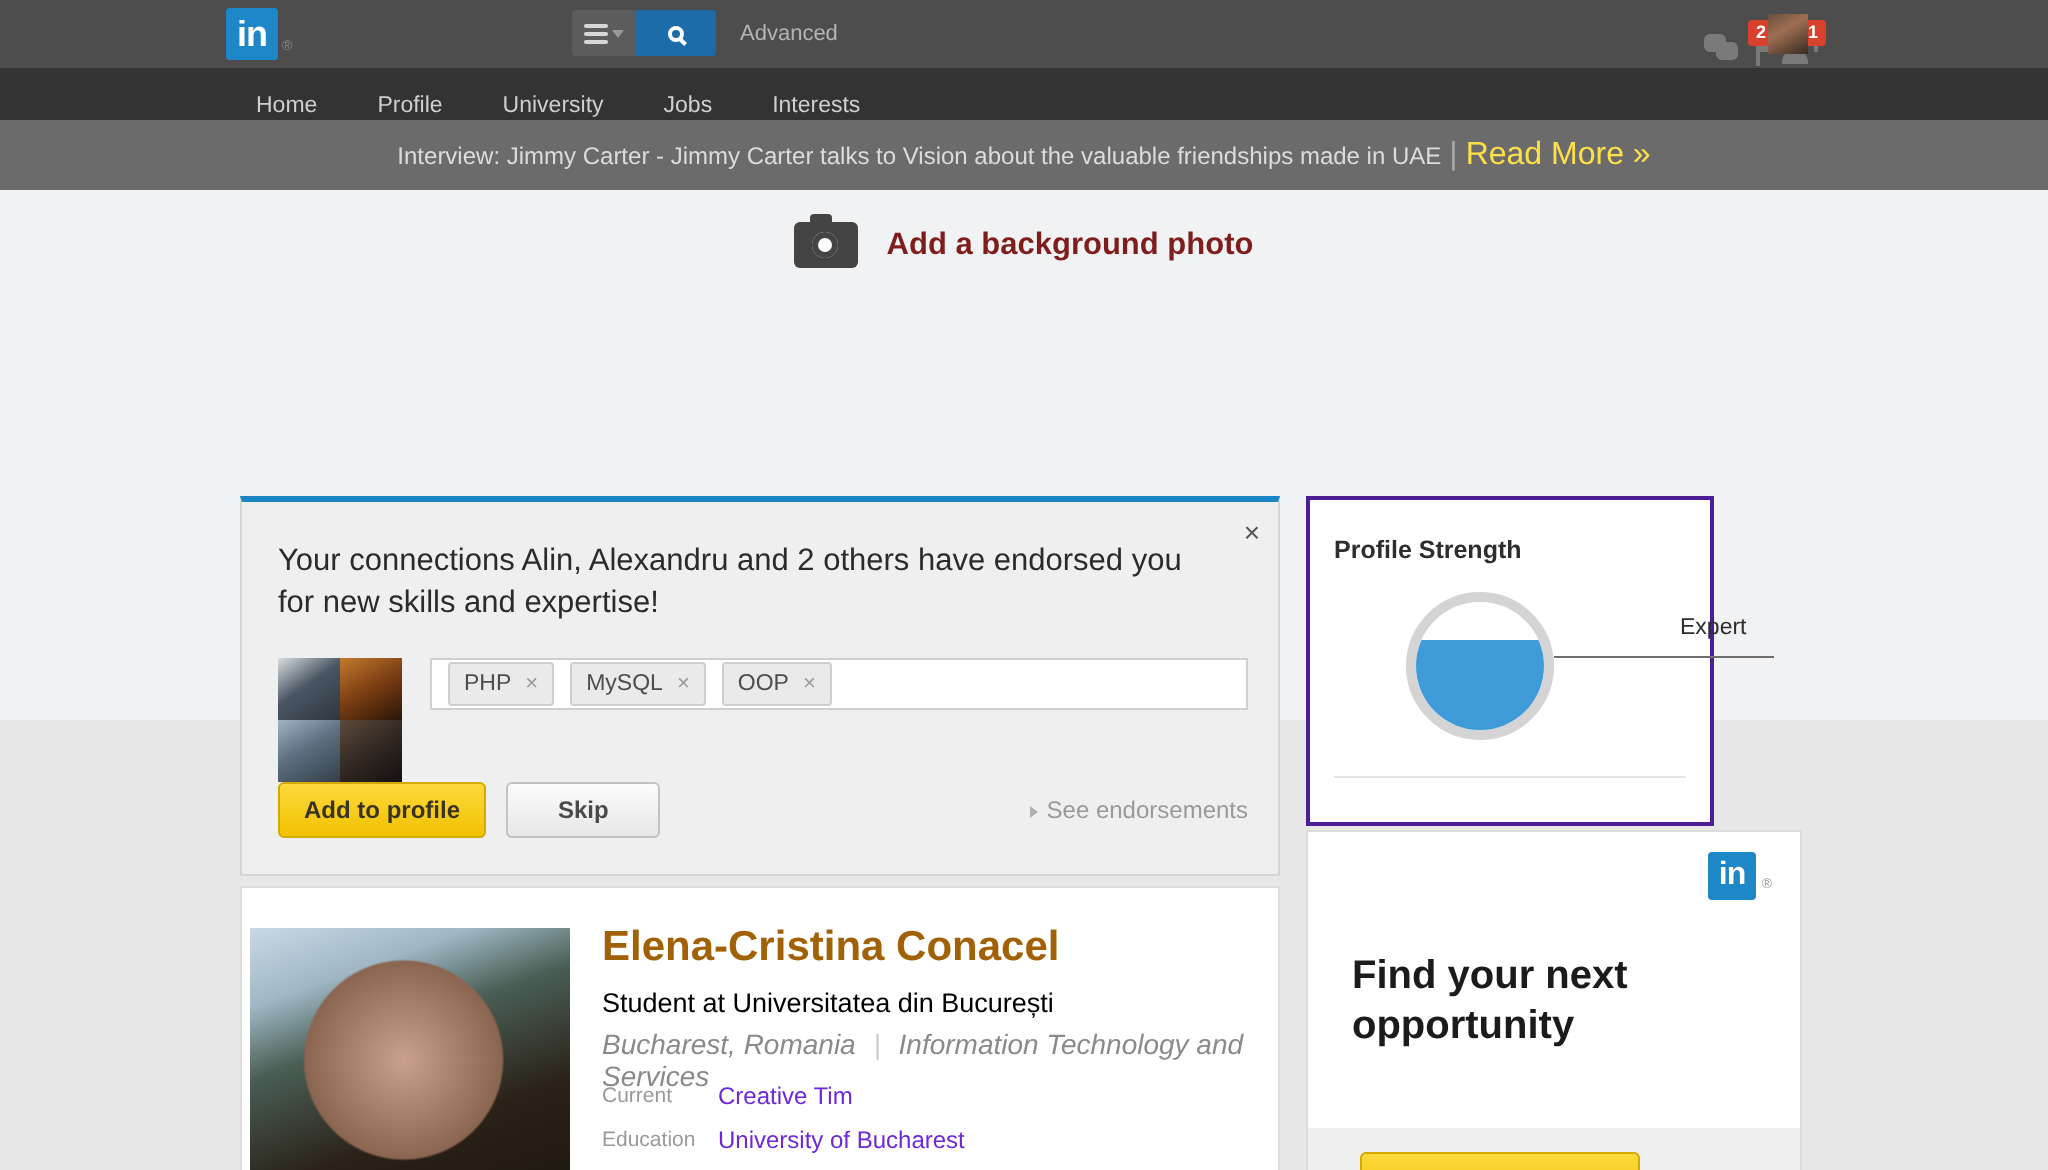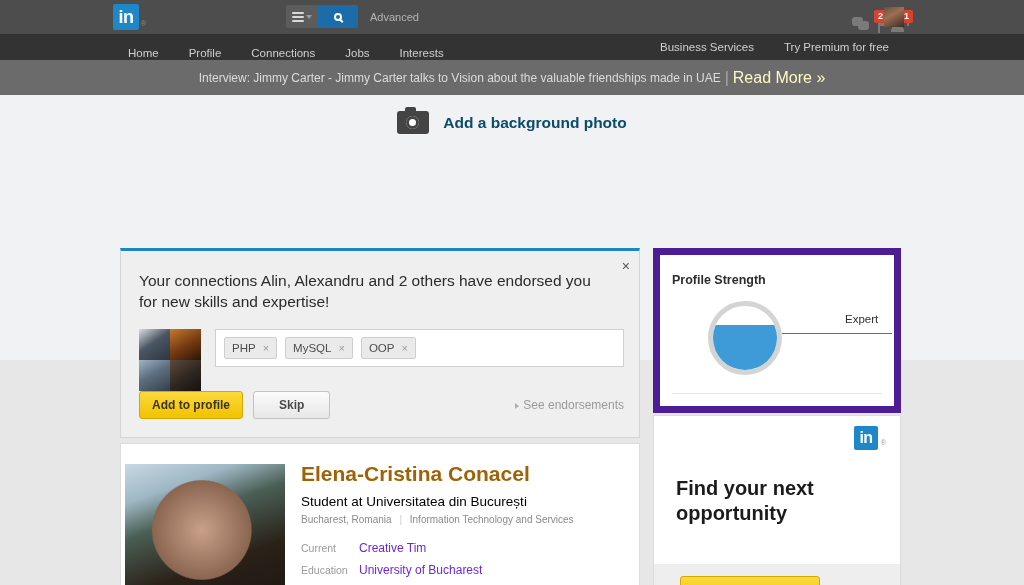"Connections" span.nav-item { text: Connections -> University }
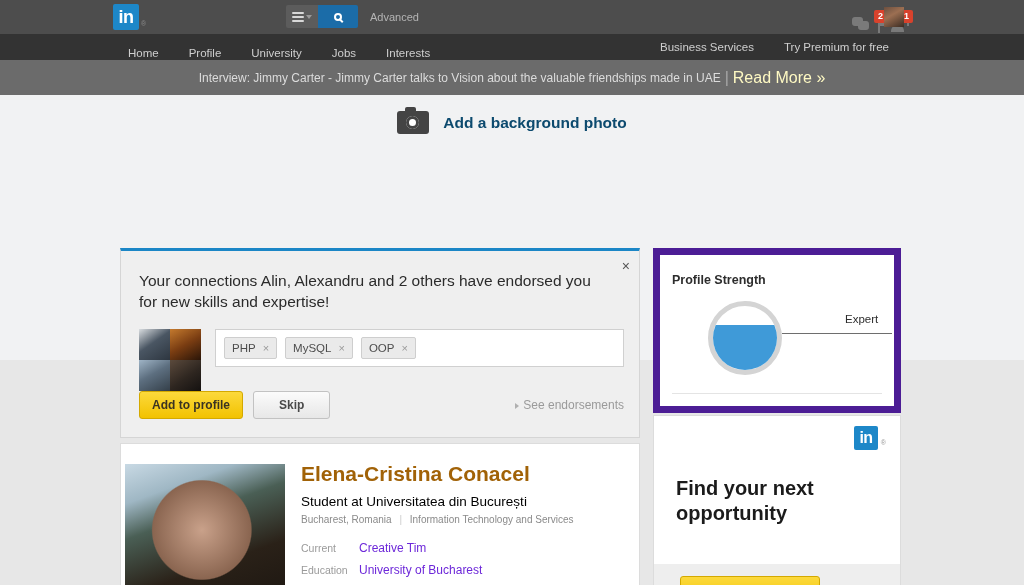"Business Services" div.nav-right { html: <div> <span>Business Services</span> <span>Try Premium for free</span> </div> -> none }
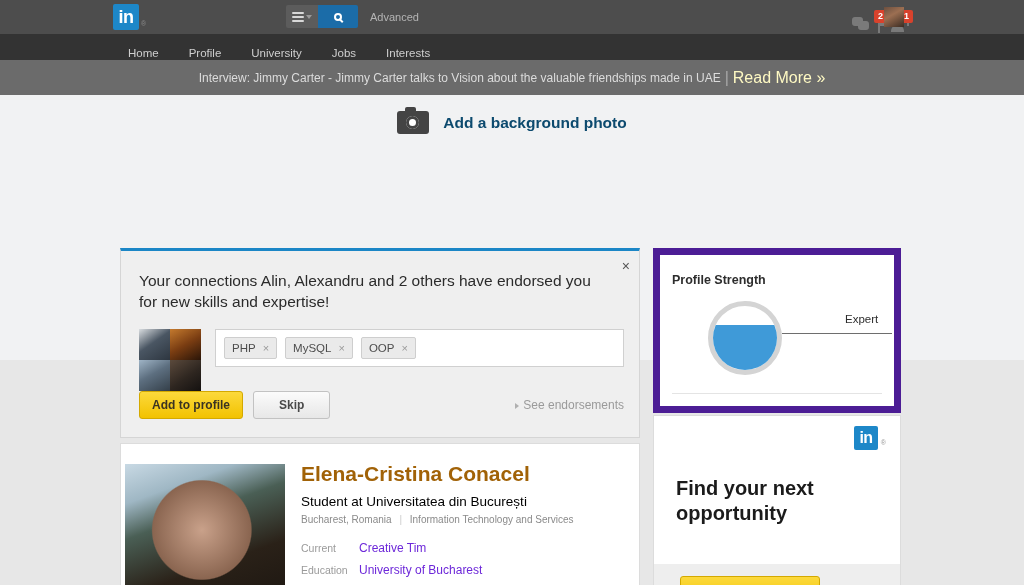"Read More »" .promo-link { color: #fef9c3 -> #fde047 }
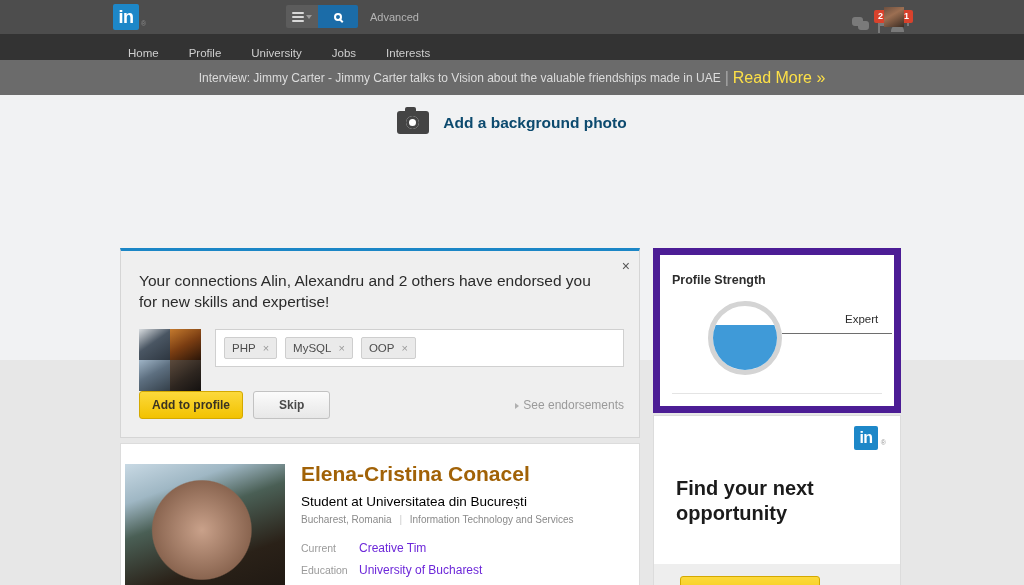"Add a background photo" .cta-label { color: #0c4a6e -> #7f1d1d }
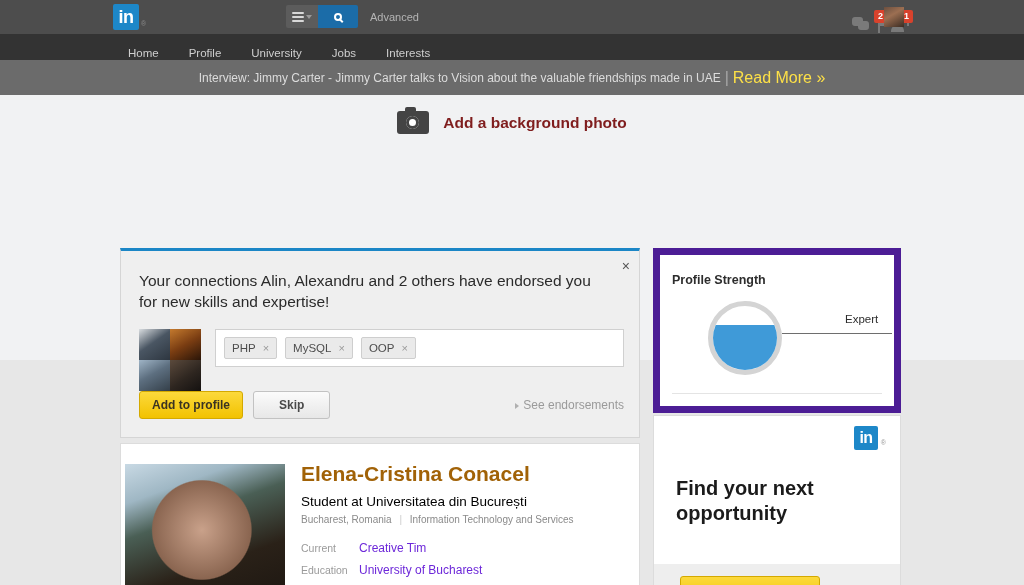"Profile Strength" .side-card { border: 7px solid #4c1d95 -> 2px solid #4c1d95; width: 248px -> 204px }
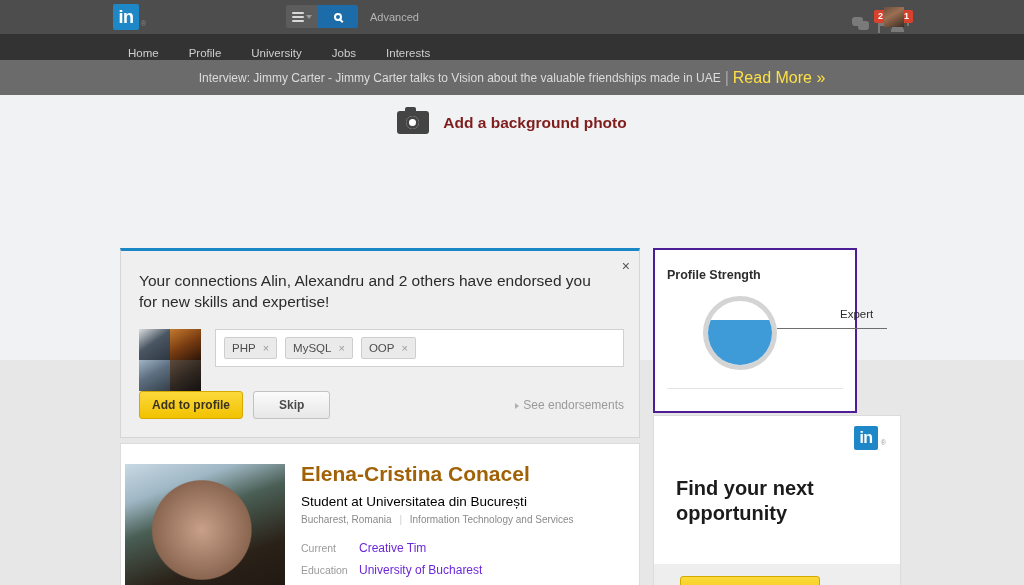"PHP" .skills-box { height: 38px -> 26px }
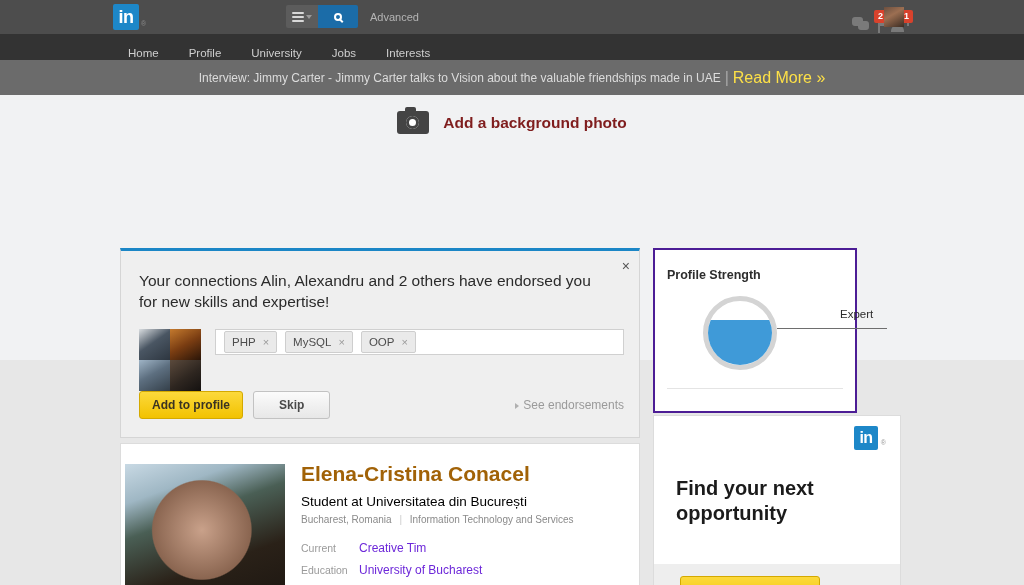"Bucharest, Romania | Information" .profile-meta { font-size: 10px -> 14px; font-style: none -> italic }
